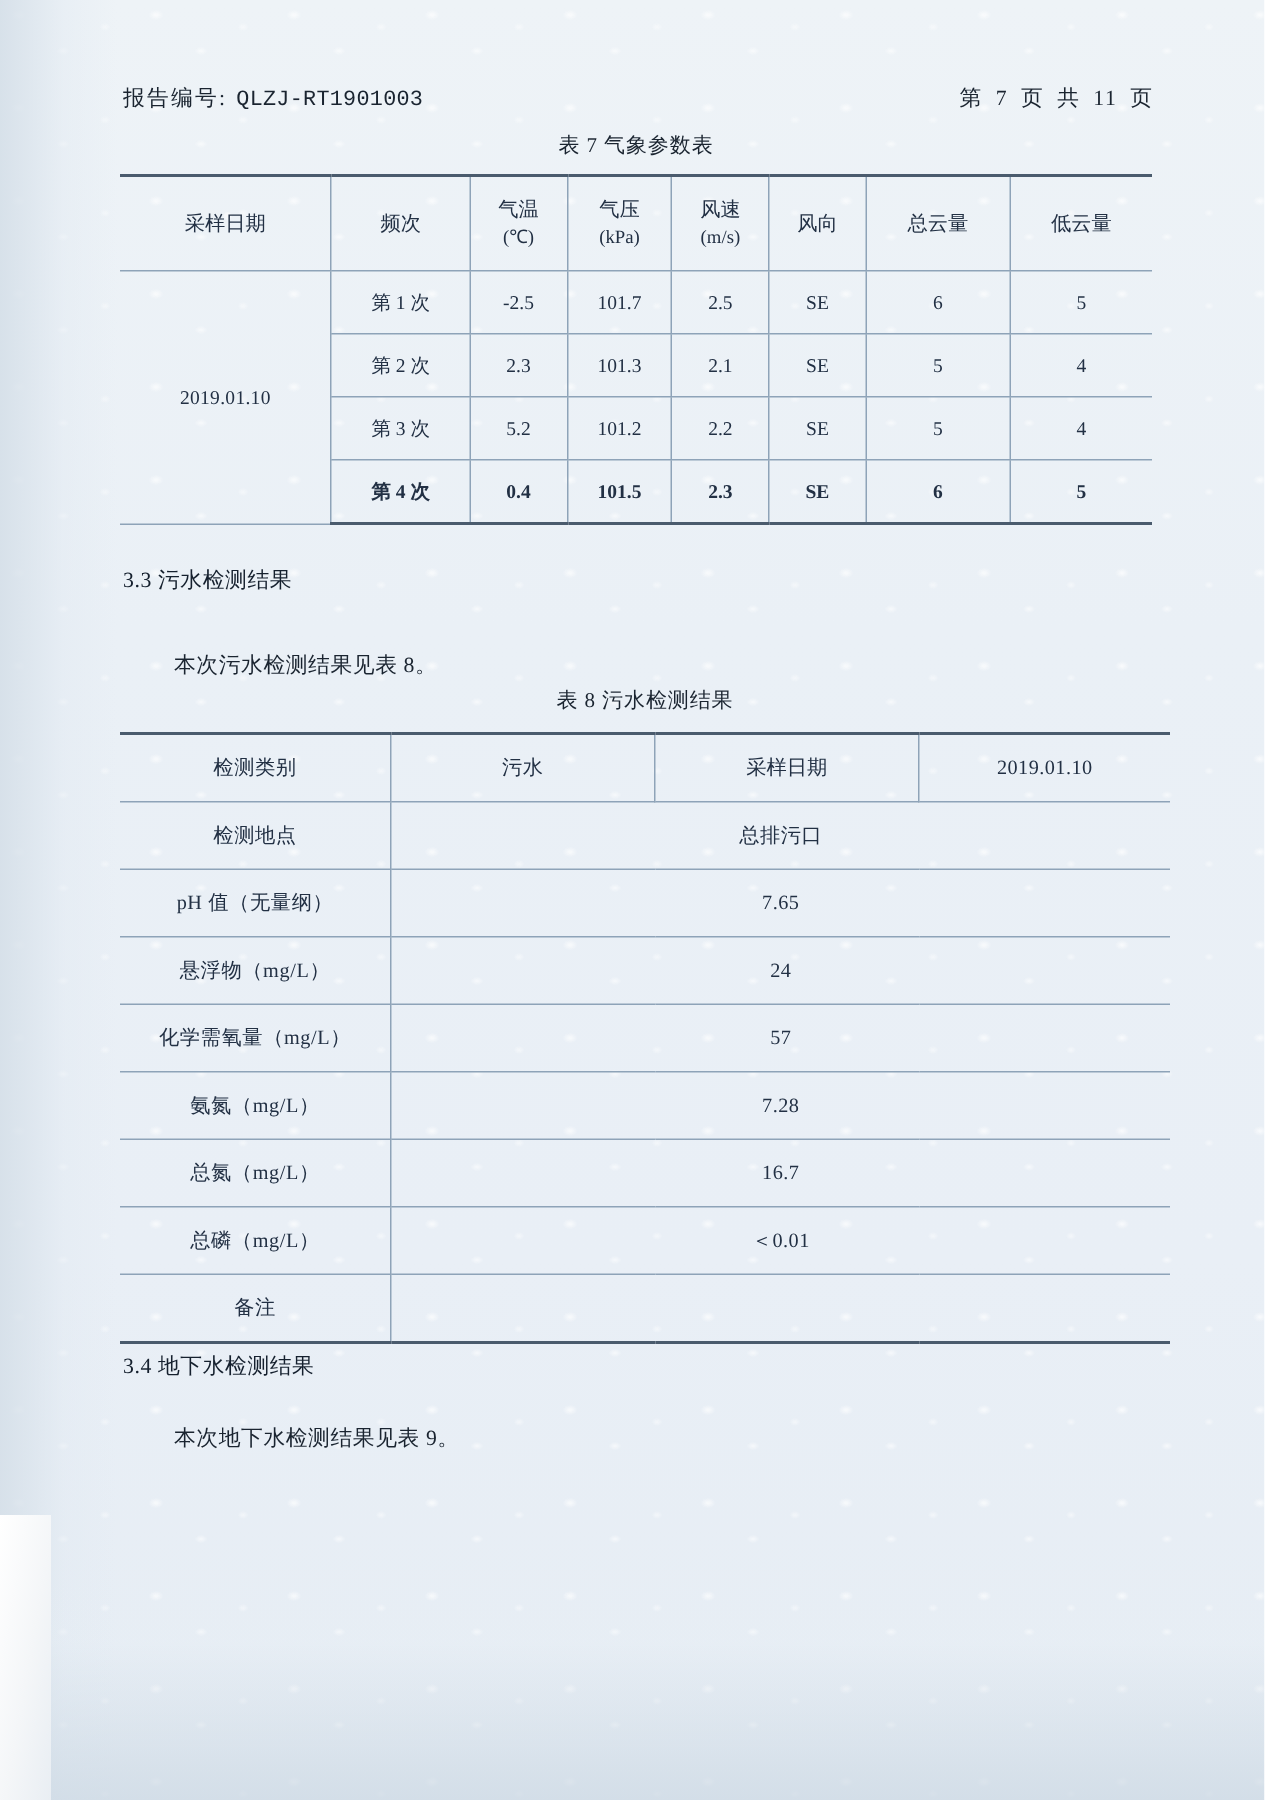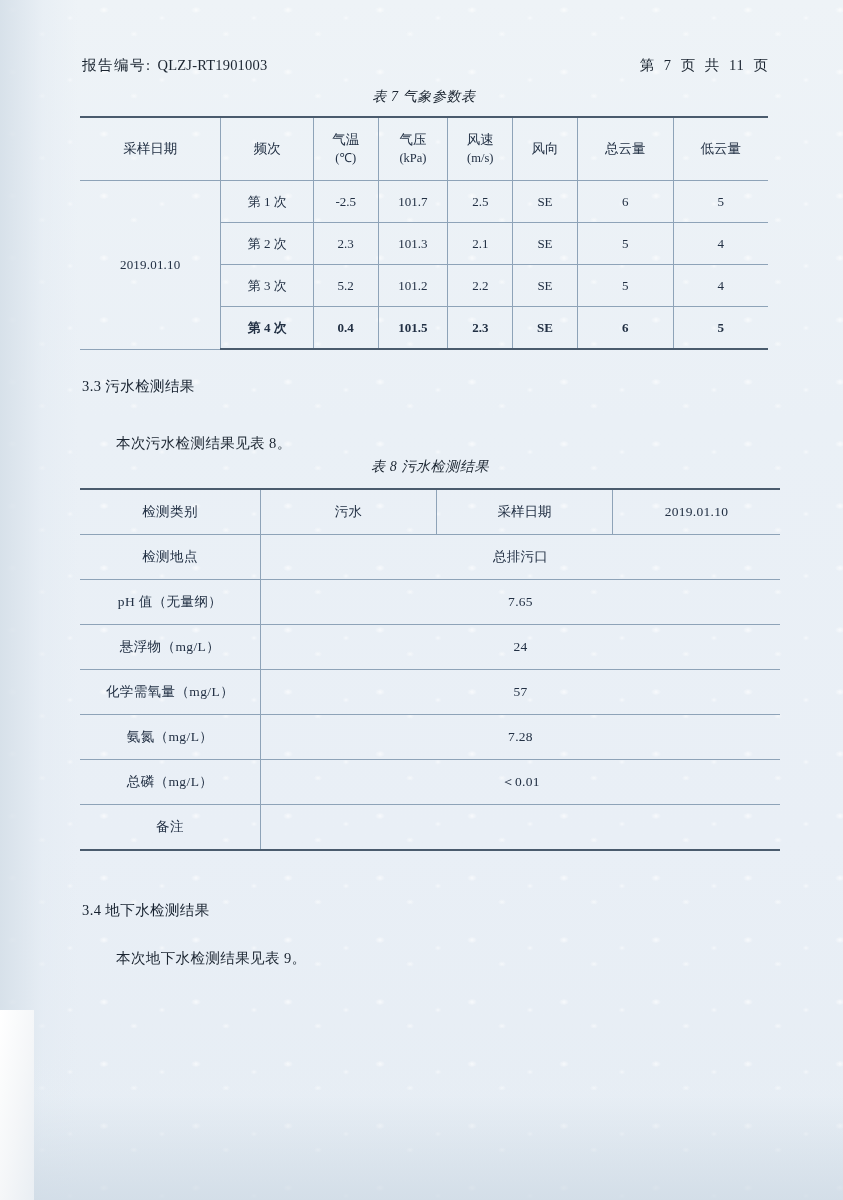"QLZJ-RT1901003" .doc-header .report-no .value { font-family: Liberation Serif, serif -> Liberation Mono, monospace }
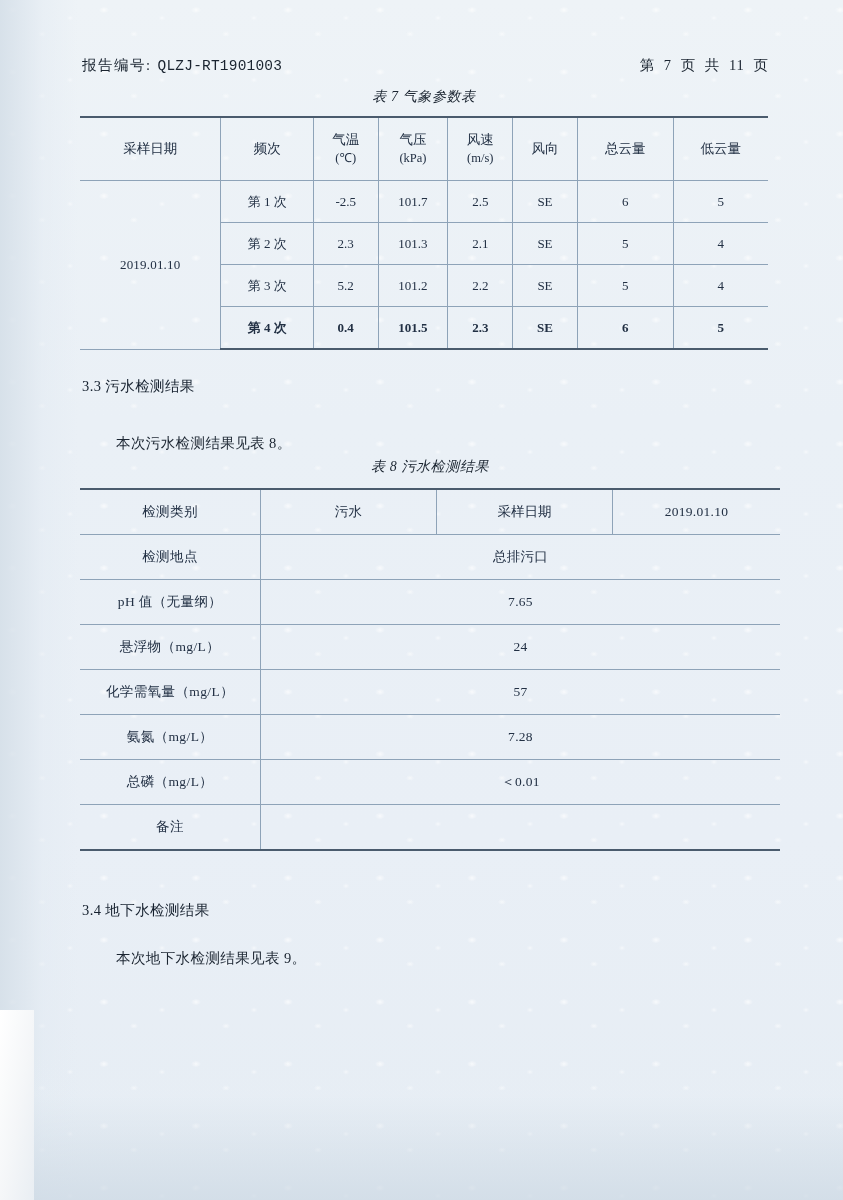"表 7 气象参数表" .table-caption { font-style: italic -> none }
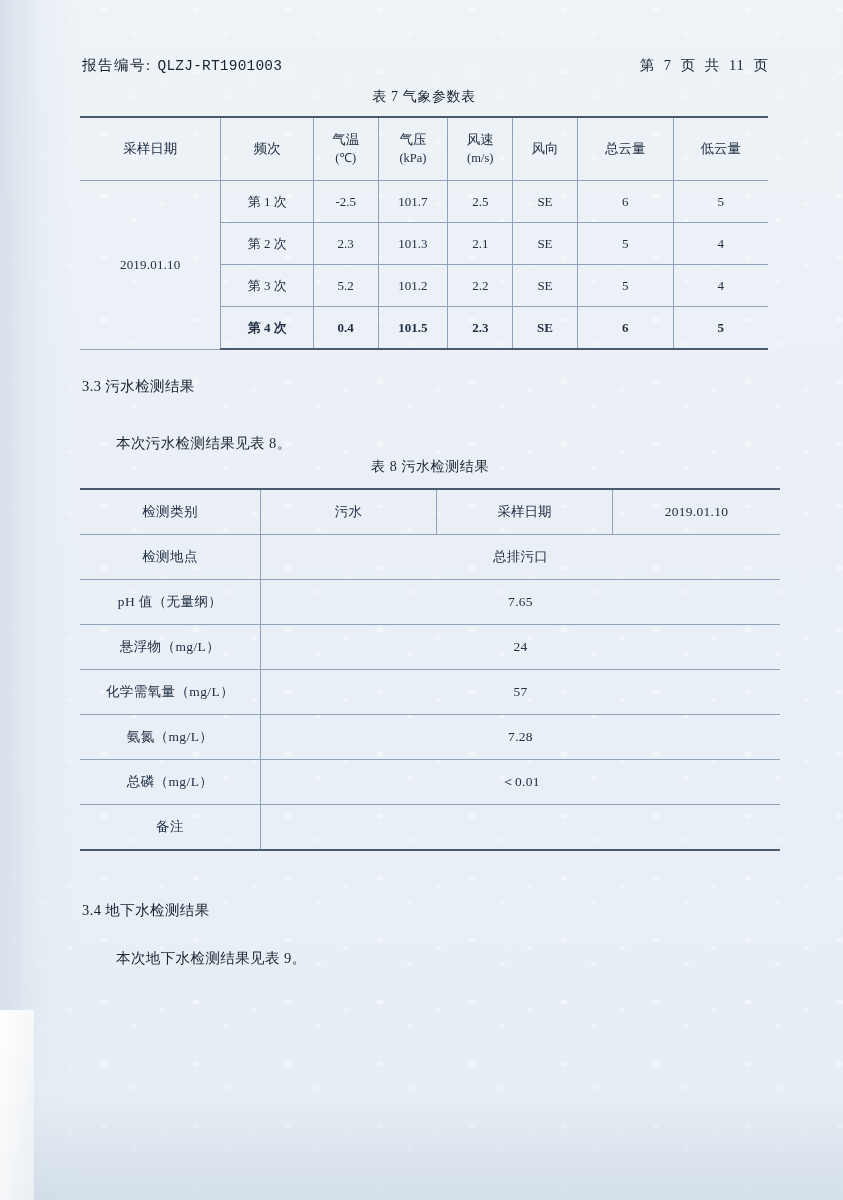"总氮（mg/L）" tr { html: none -> <tr> <td>总氮（mg/L）</td> <td>16.7</td> </tr> }
